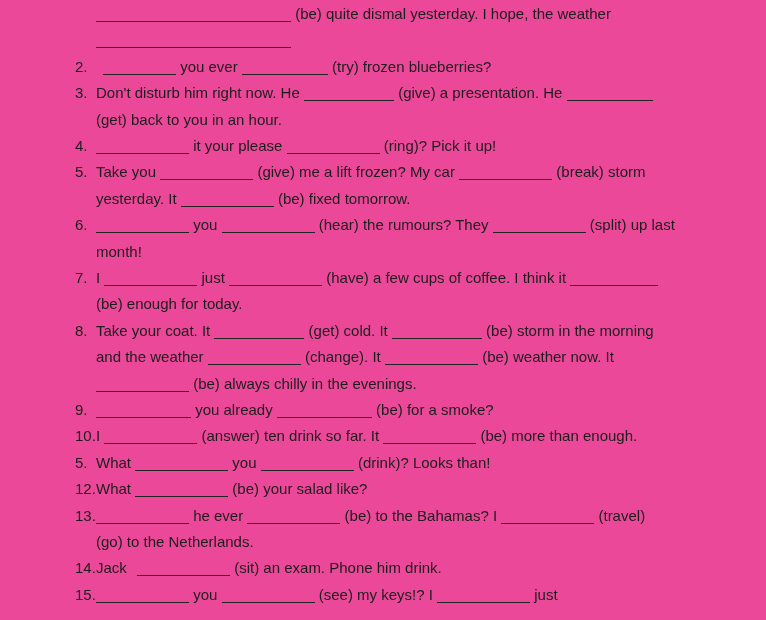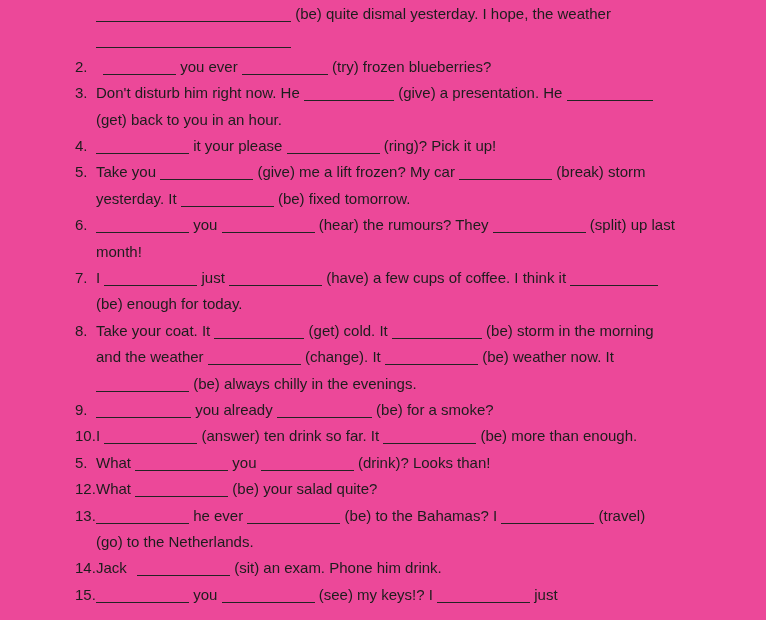"(be) your salad quite?" span.text { text: quite -> like }
